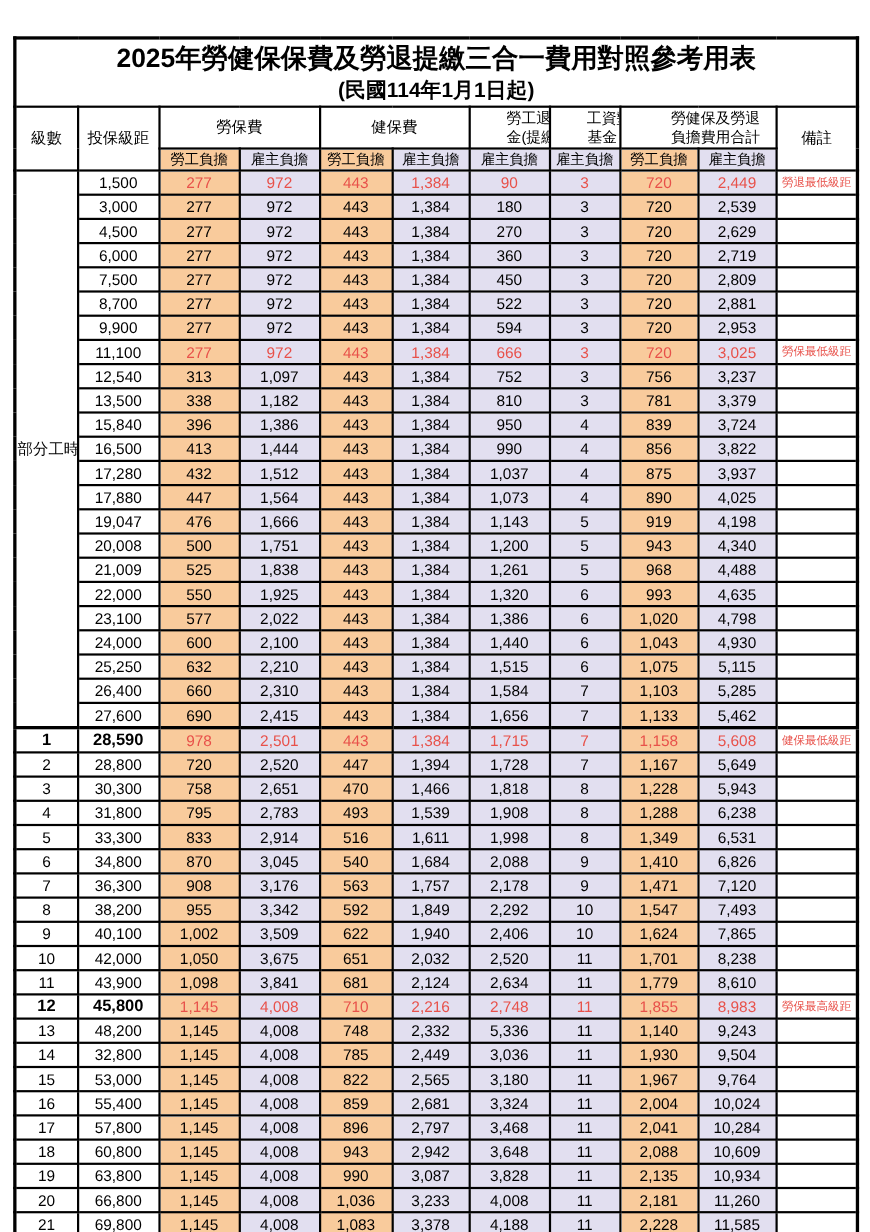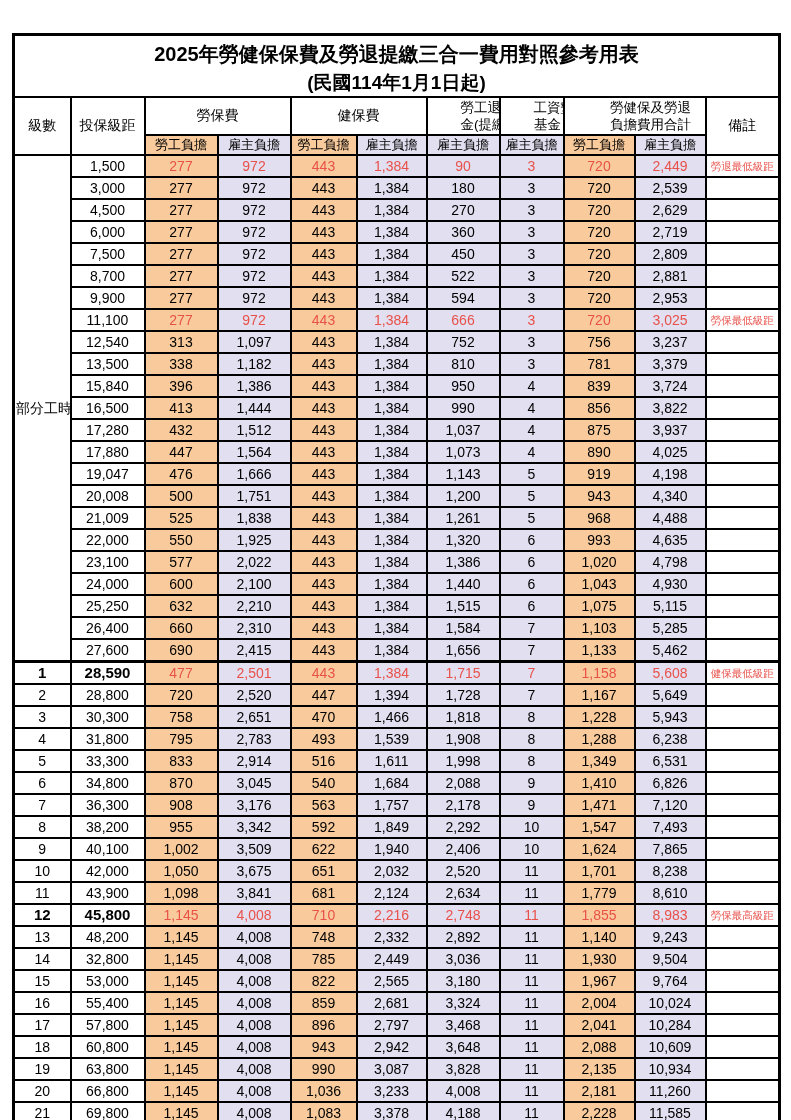"2025年勞健保保費及勞退提繳三合一費用對照參考用表" .title-line { font-size: 20px -> 24px }
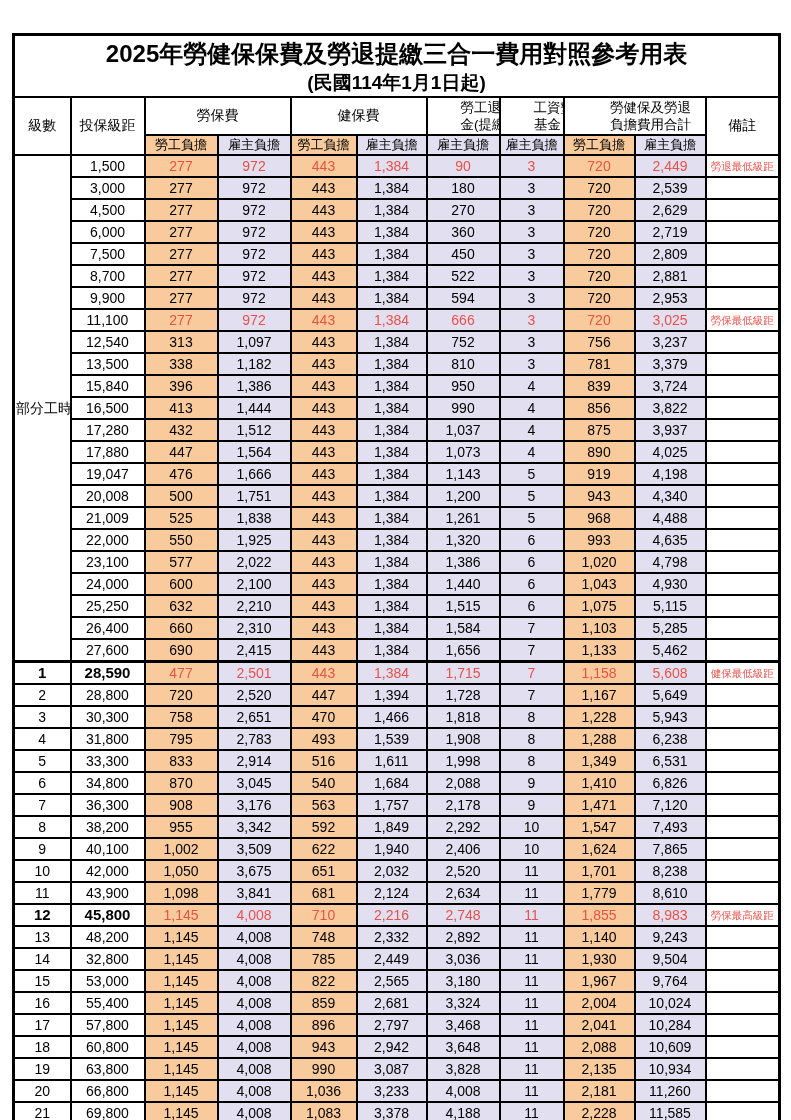"477" td.emp { text: 477 -> 978 }
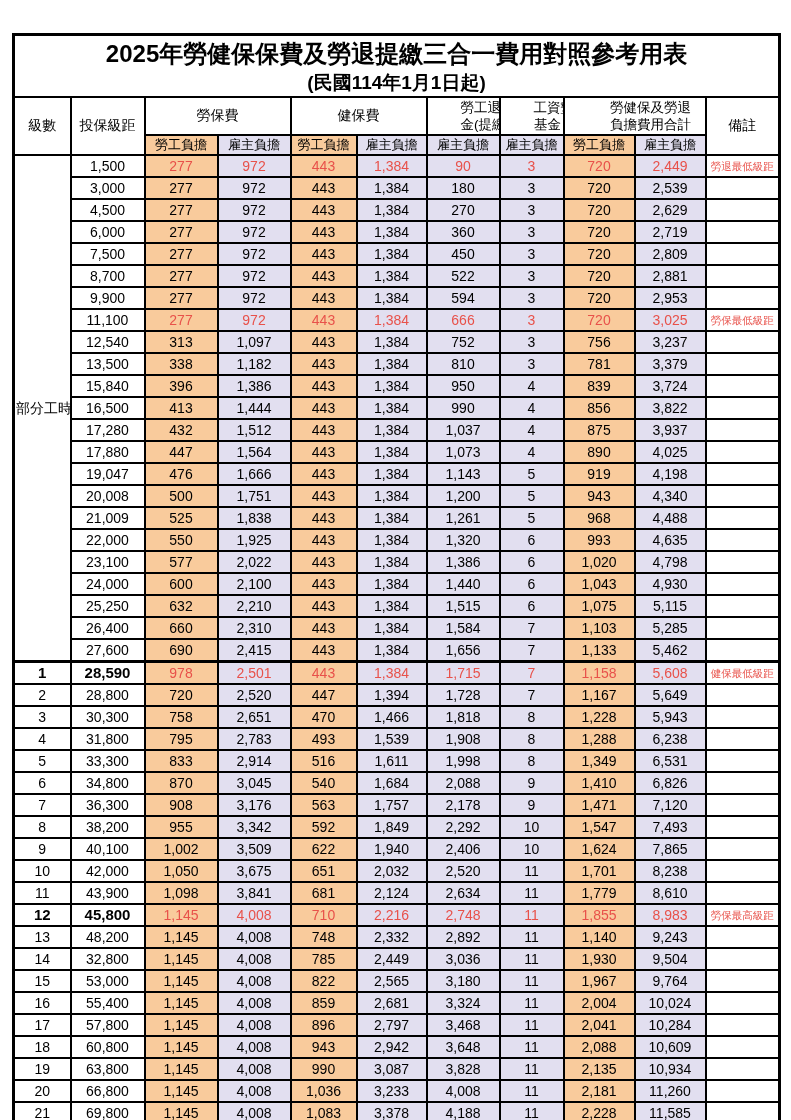"2,892" td.er { text: 2,892 -> 5,336 }
